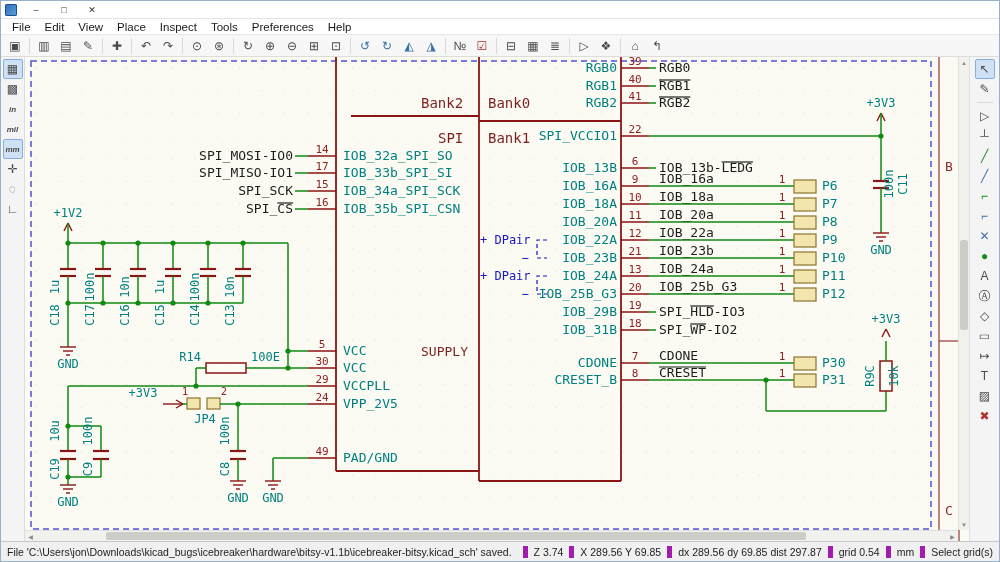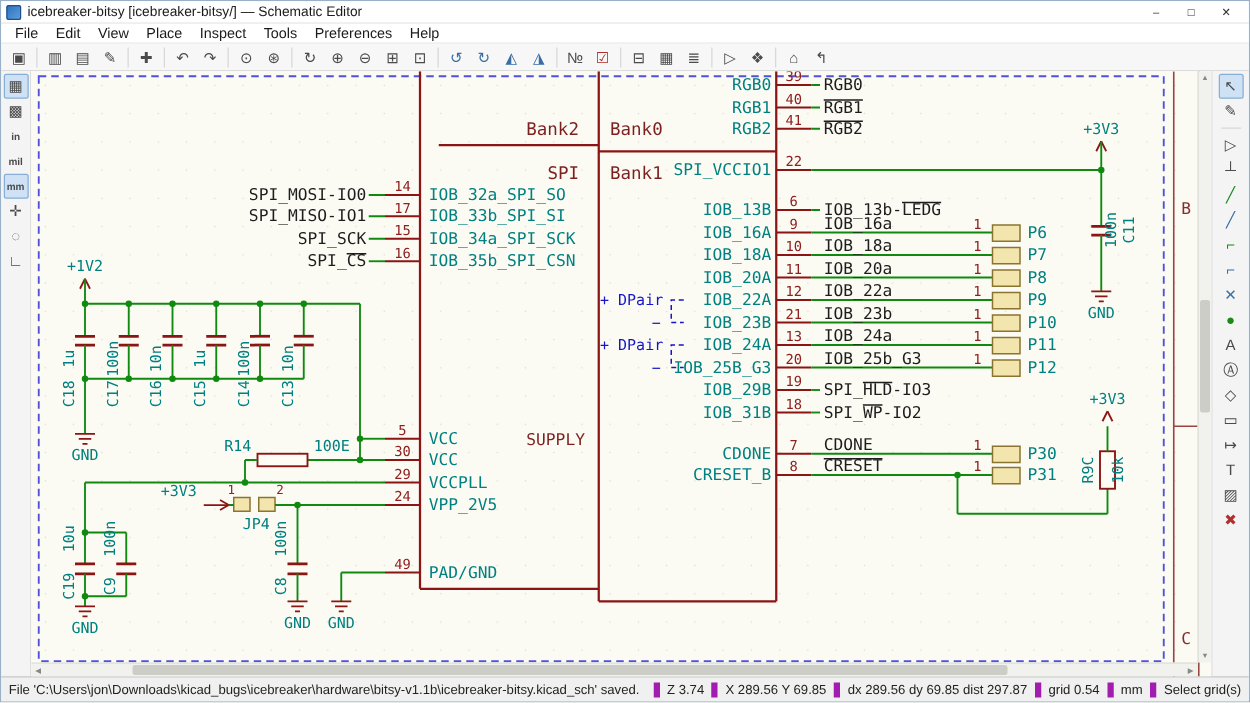"icebreaker-bitsy [icebreaker-bitsy/] —" div.title { html: <div>icebreaker-bitsy [icebreaker-bitsy/] — Schematic Editor</div> -> none }
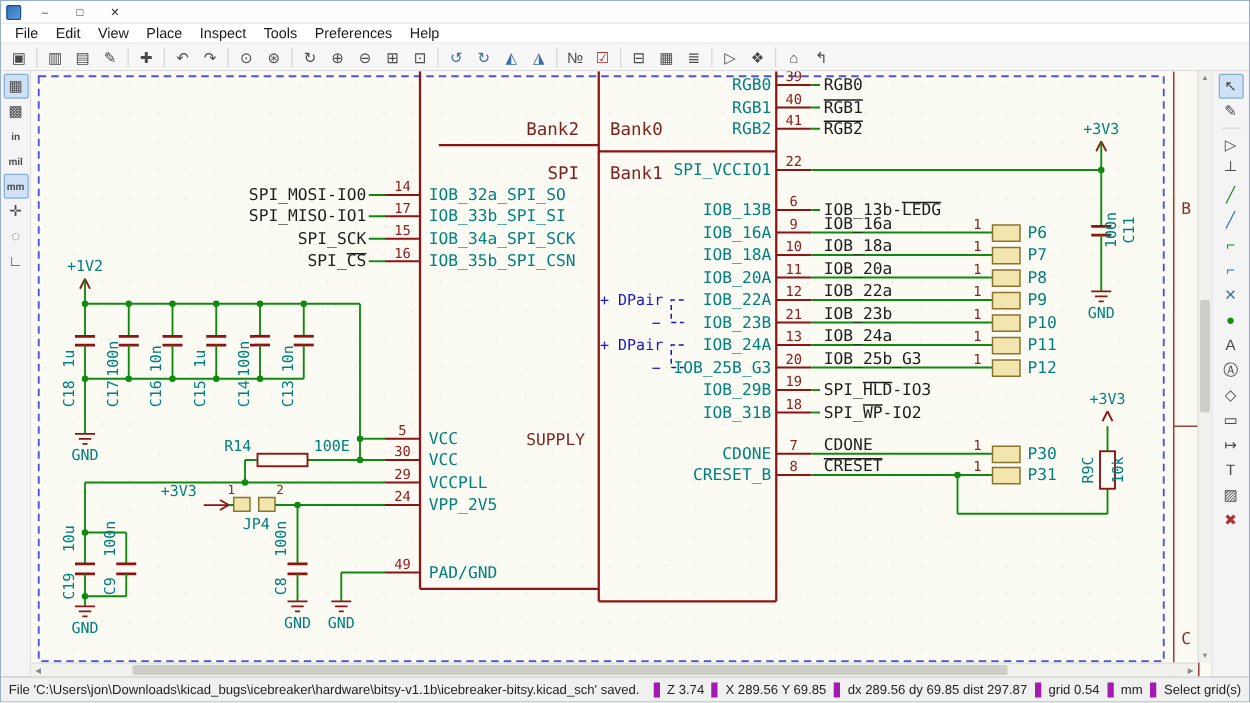"in" .tbtn.txt { font-style: none -> italic }
